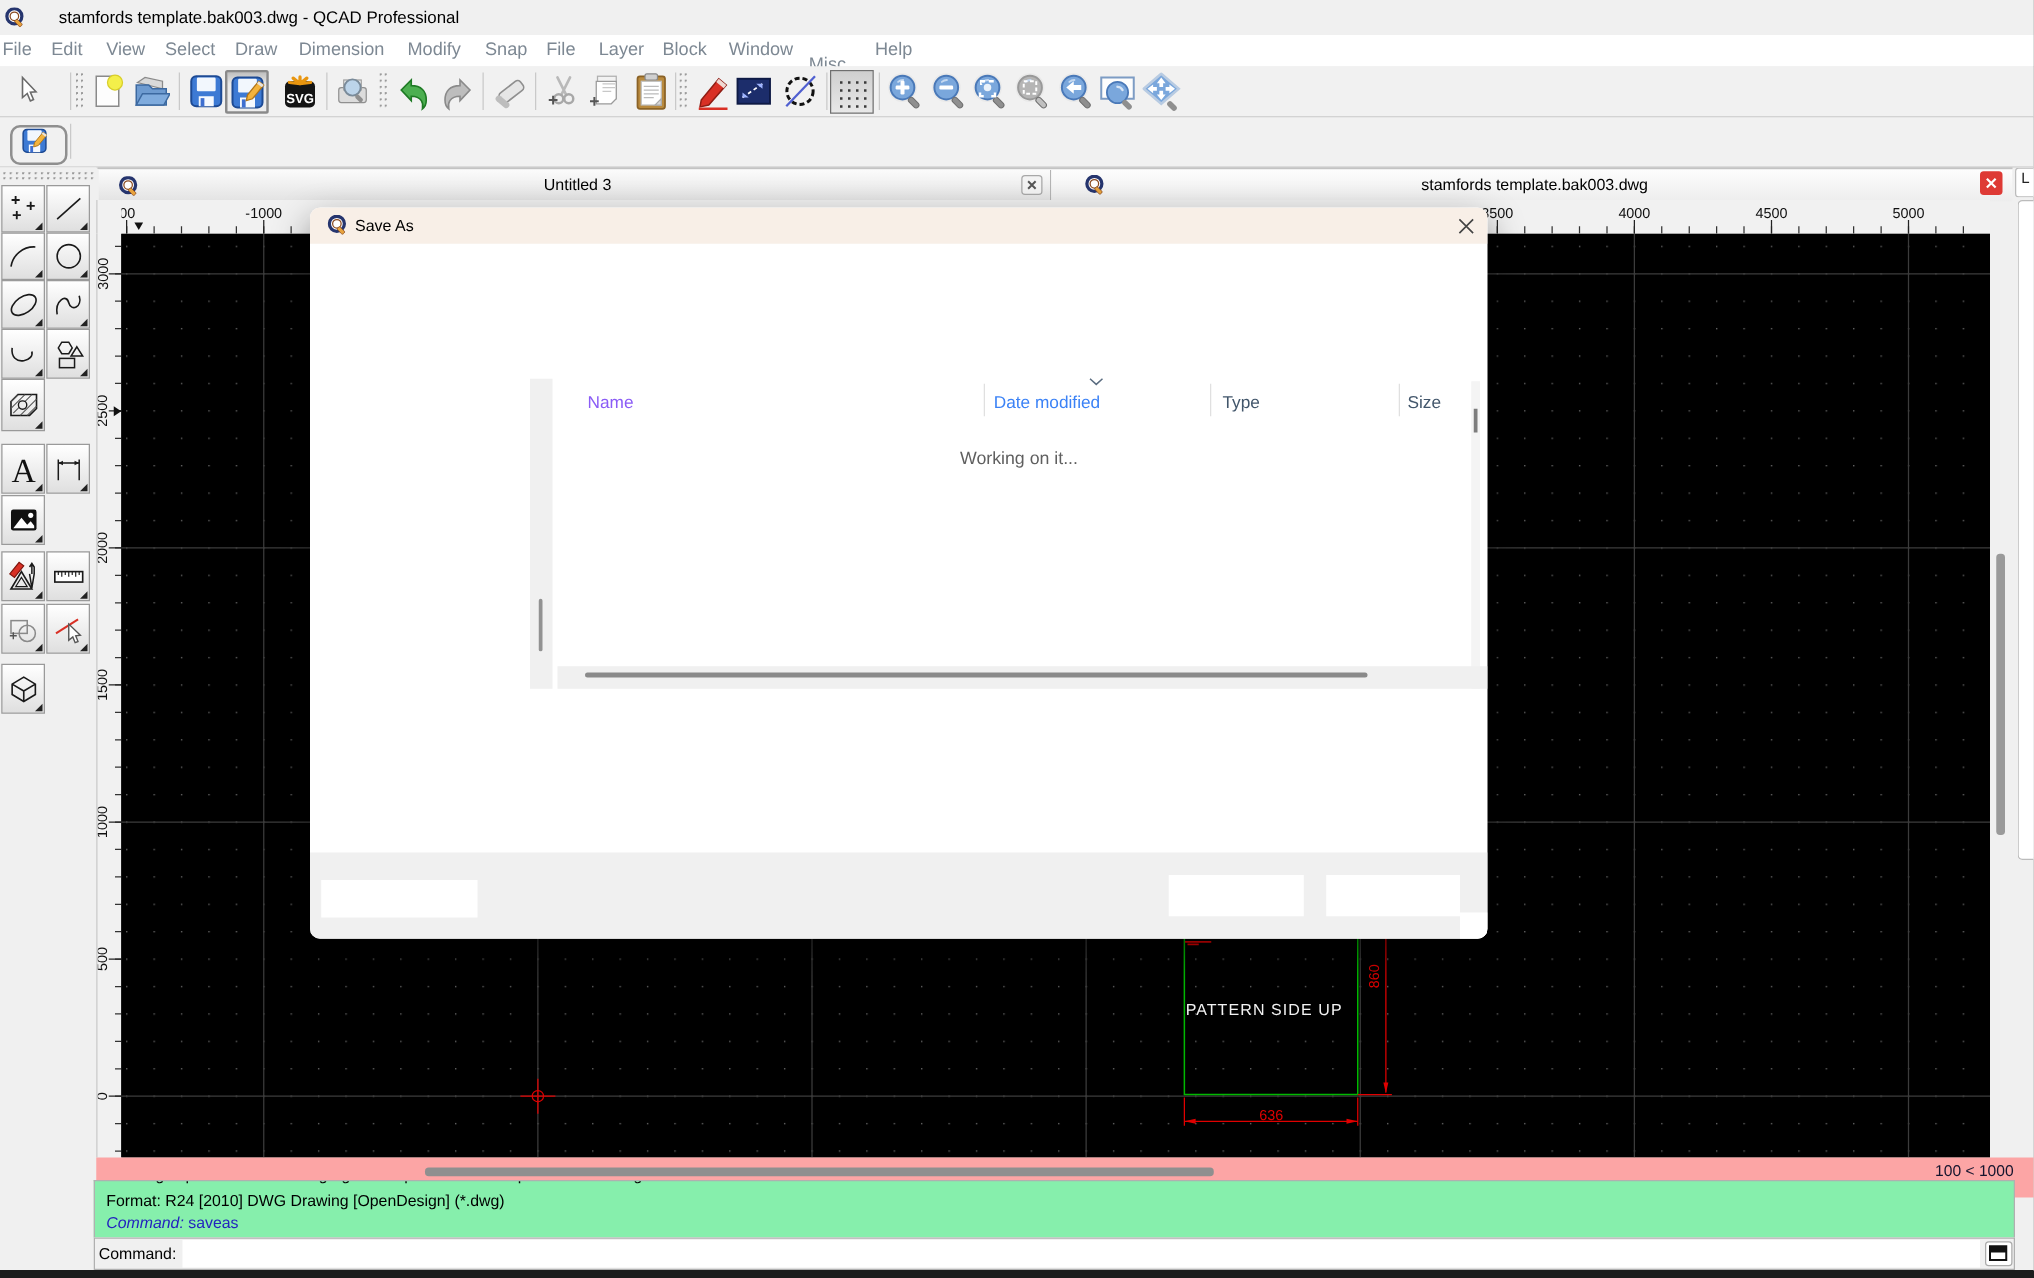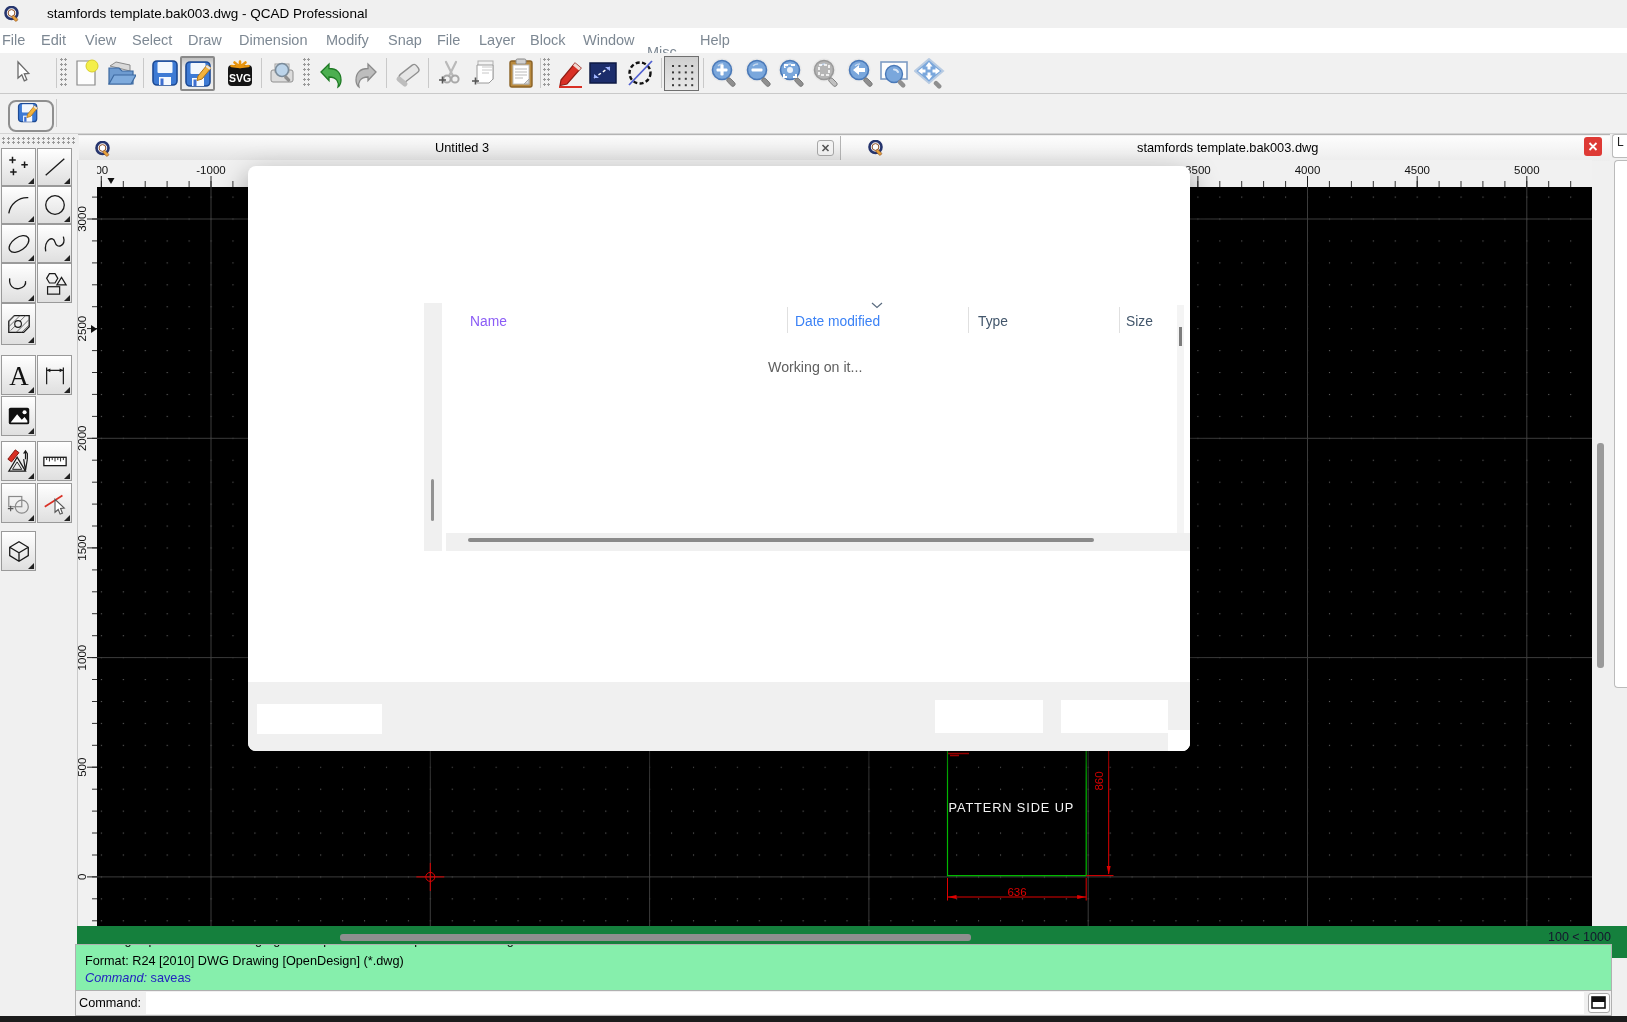"Save As" div.abs { html: none -> <div> <svg> <circle></circle> <circle></circle> <rect></rect> </svg> <div>Save As</div> <svg> <path></path> </svg> </div> }
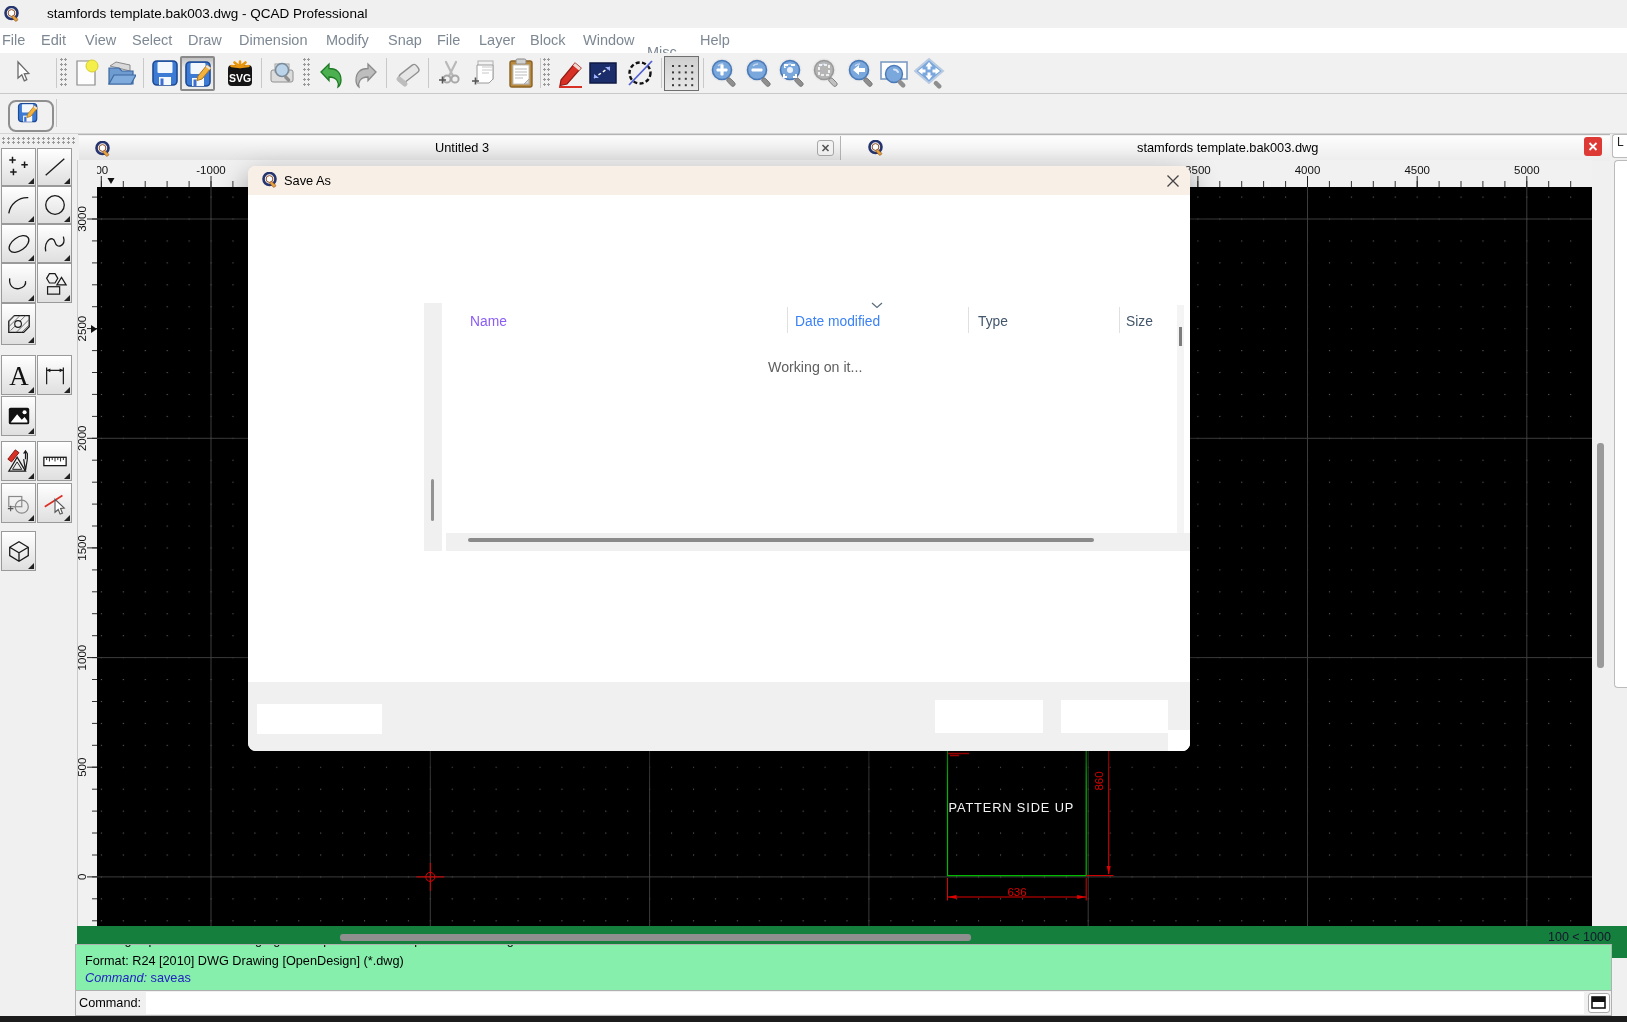"100 < 1000" div.abs { background: #15803d -> #fca5a5 }
